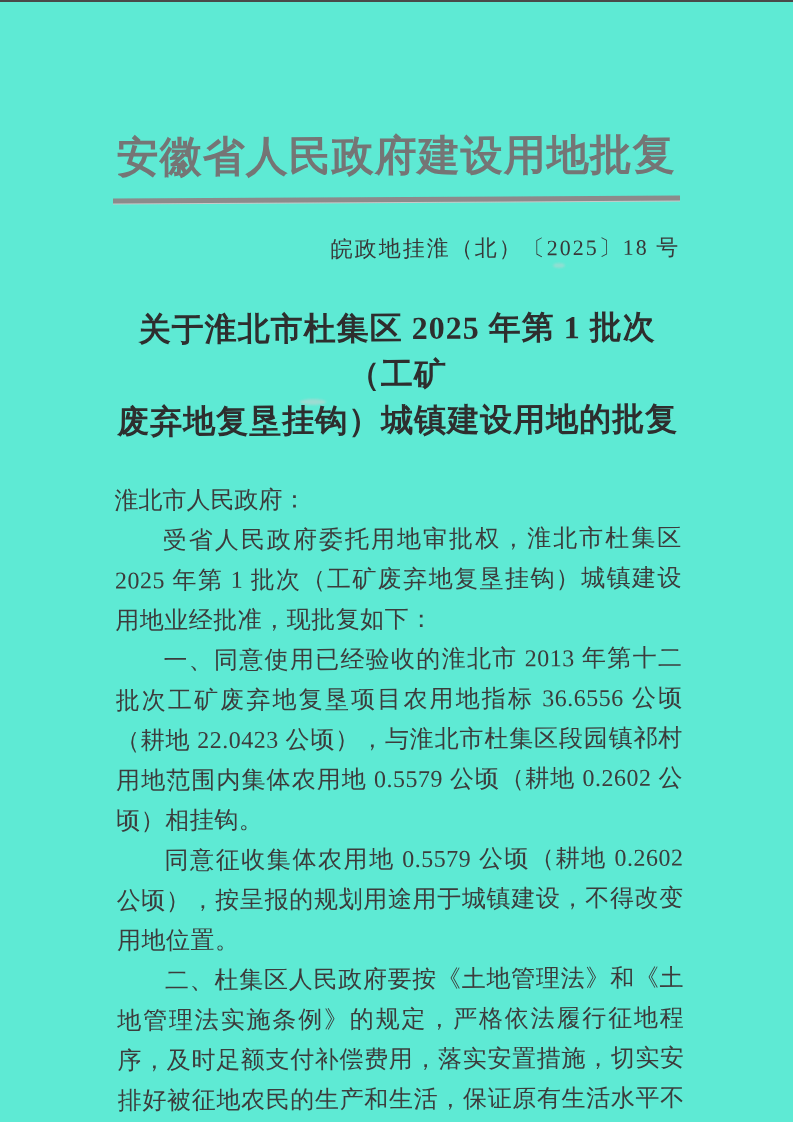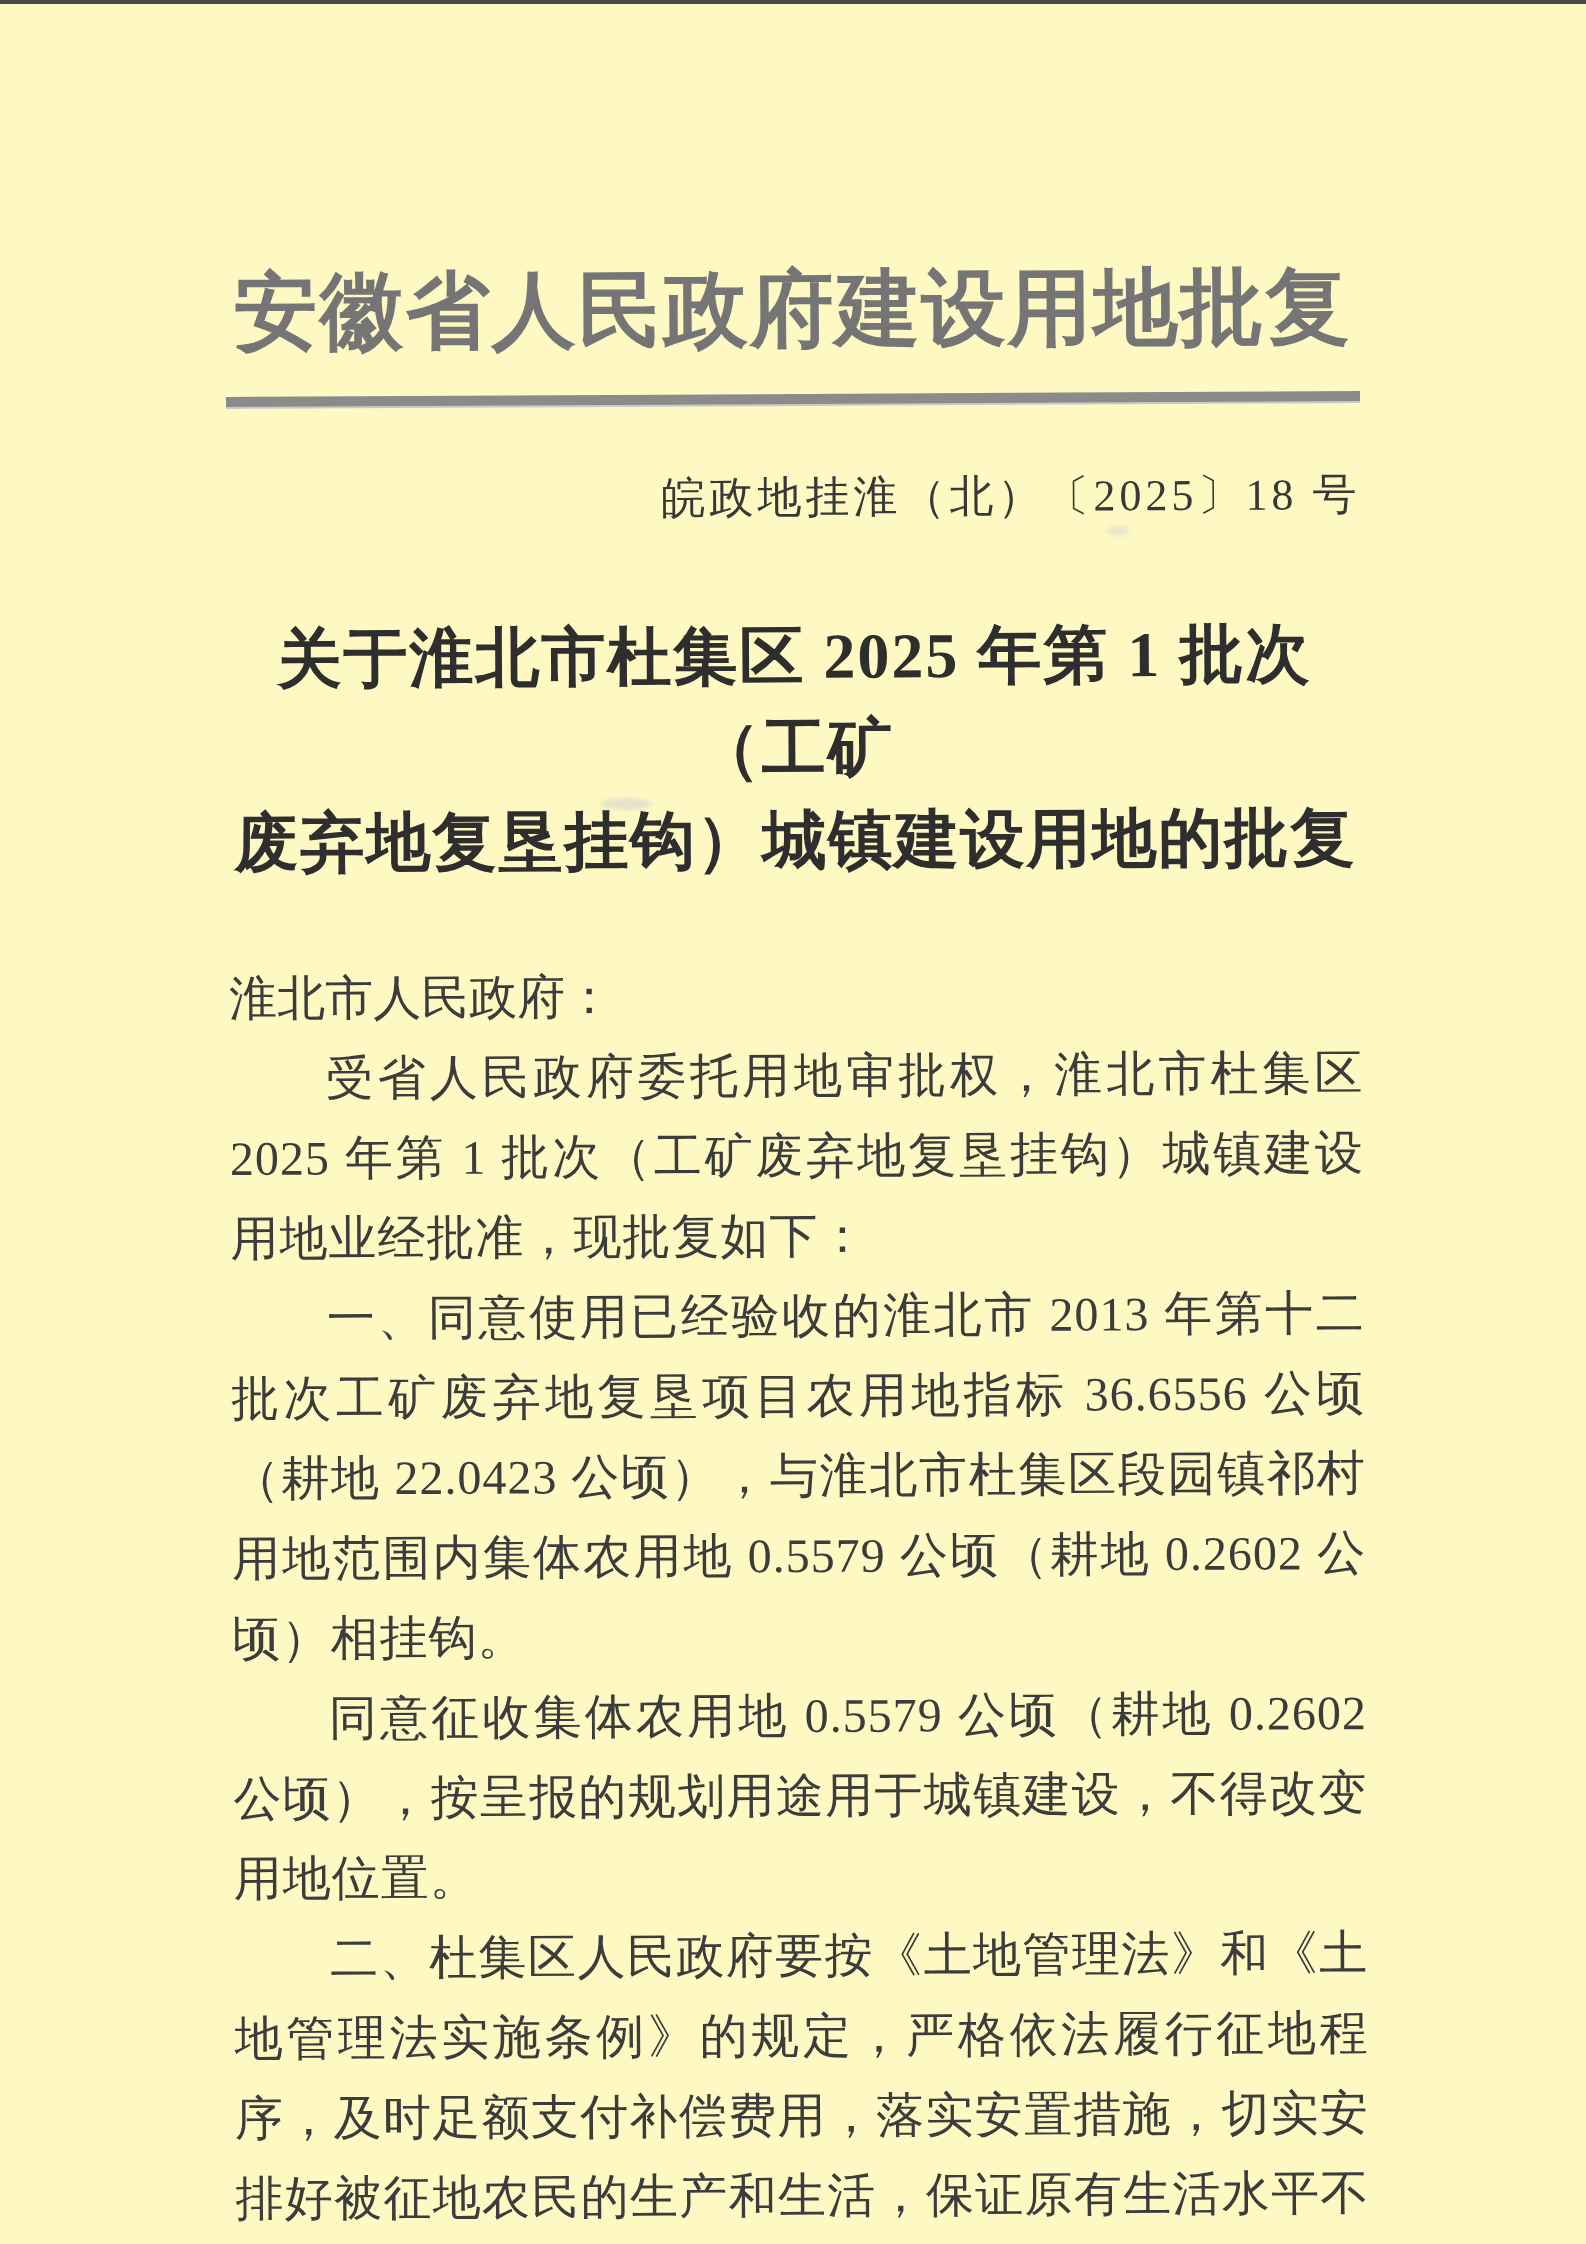"安徽省人民政府建设用地批复" .page { background: #fef9c3 -> #5eead4 }
